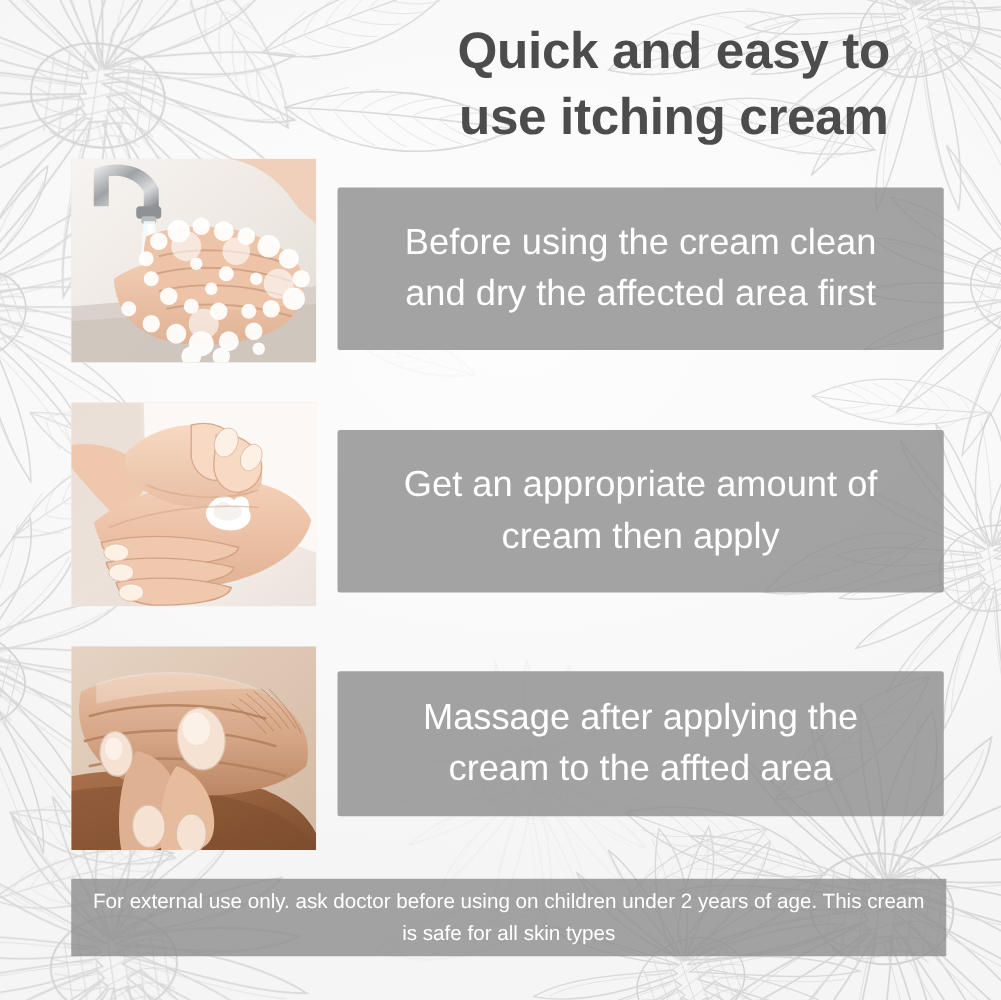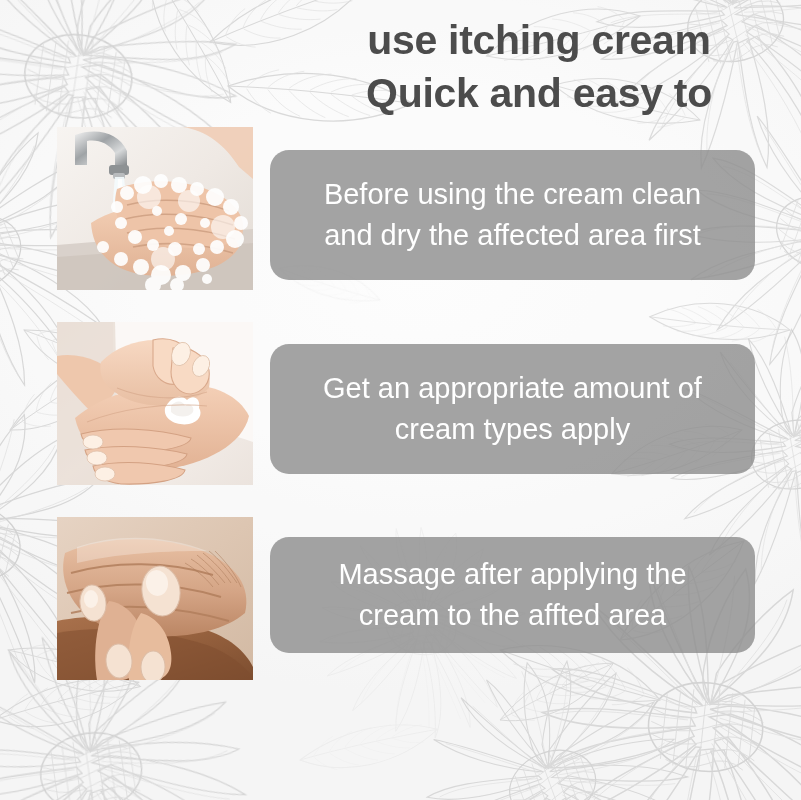"use itching cream" span { order: before "Quick and easy to" -> after "Quick and easy to" }
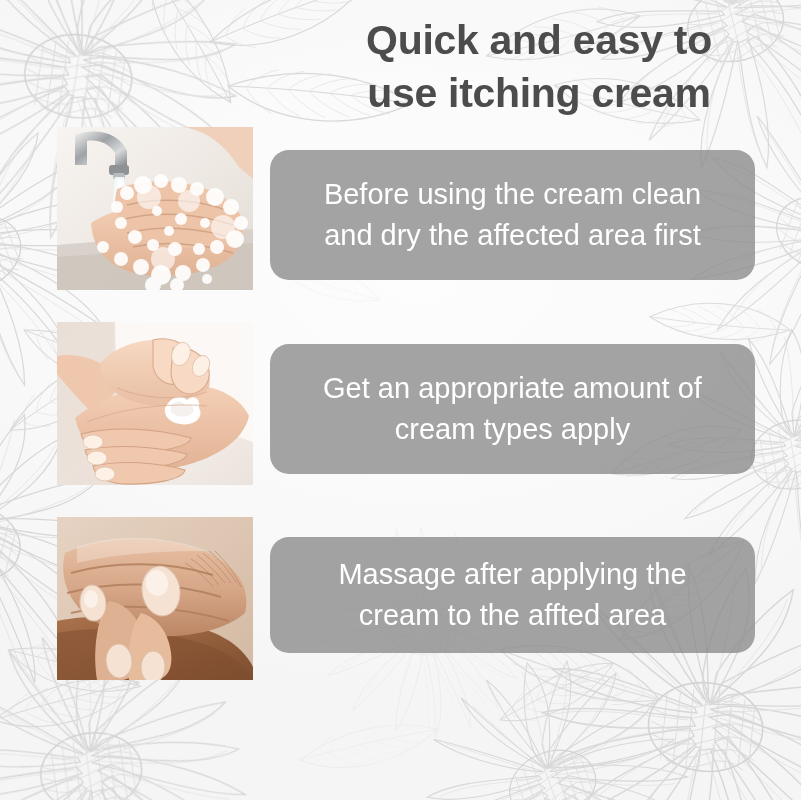"Before using the cream clean" .step { border-radius: 19px -> 2px }
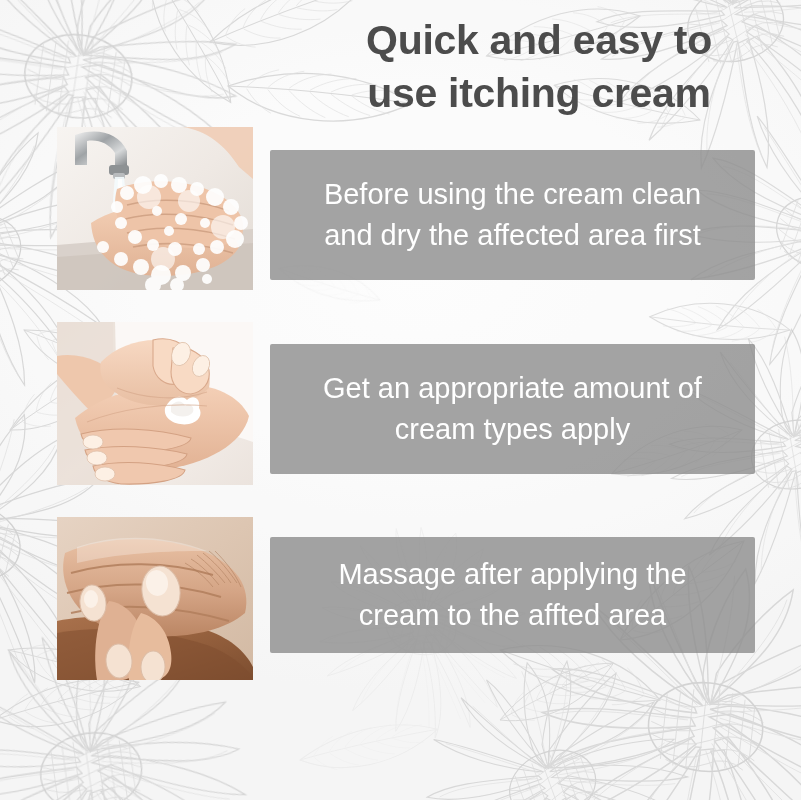"Get an appropriate amount of" span { text: types -> then }
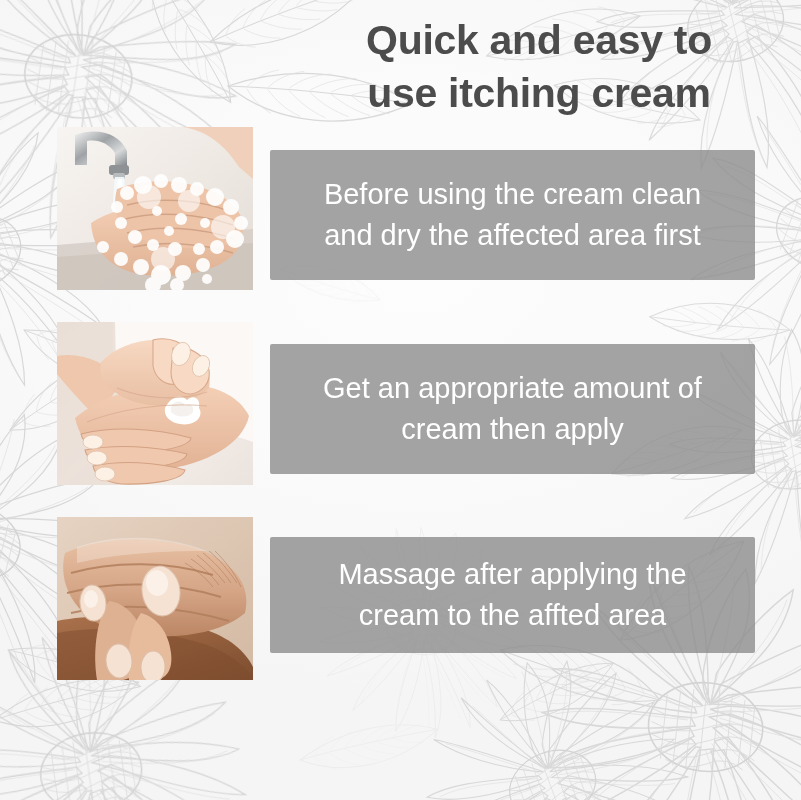"For external use only. ask" div.footer { html: none -> <div> <span>For external use only. ask doctor before using on children under 2 years of age. This cream is safe for all skin types</span> </div> }
